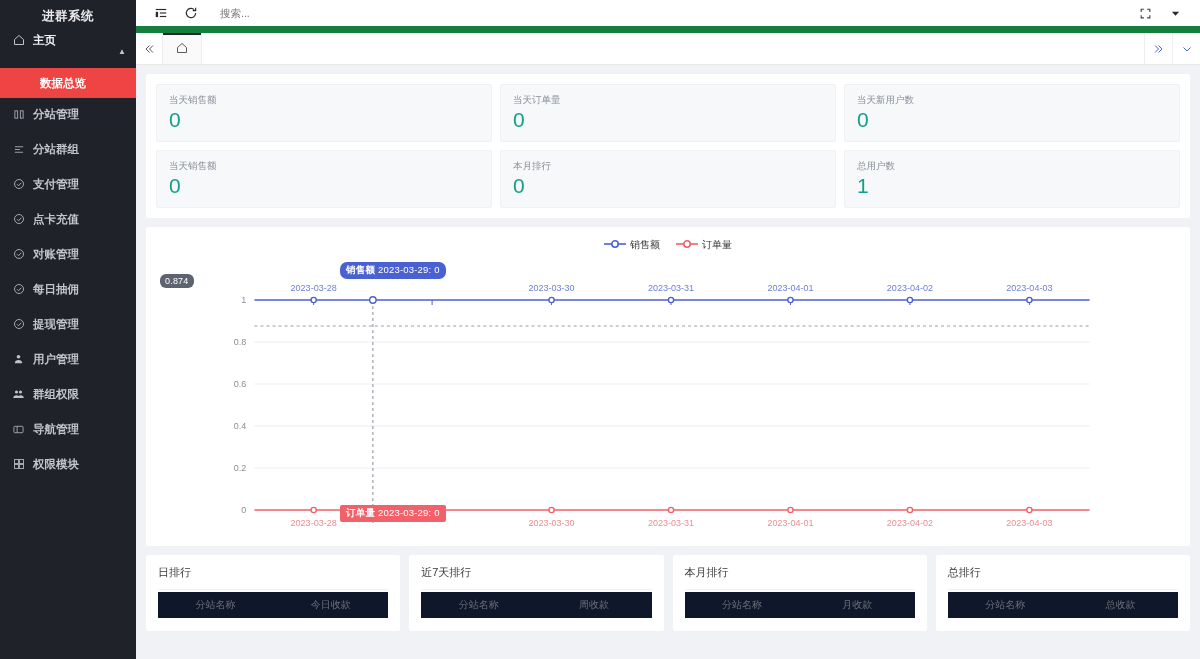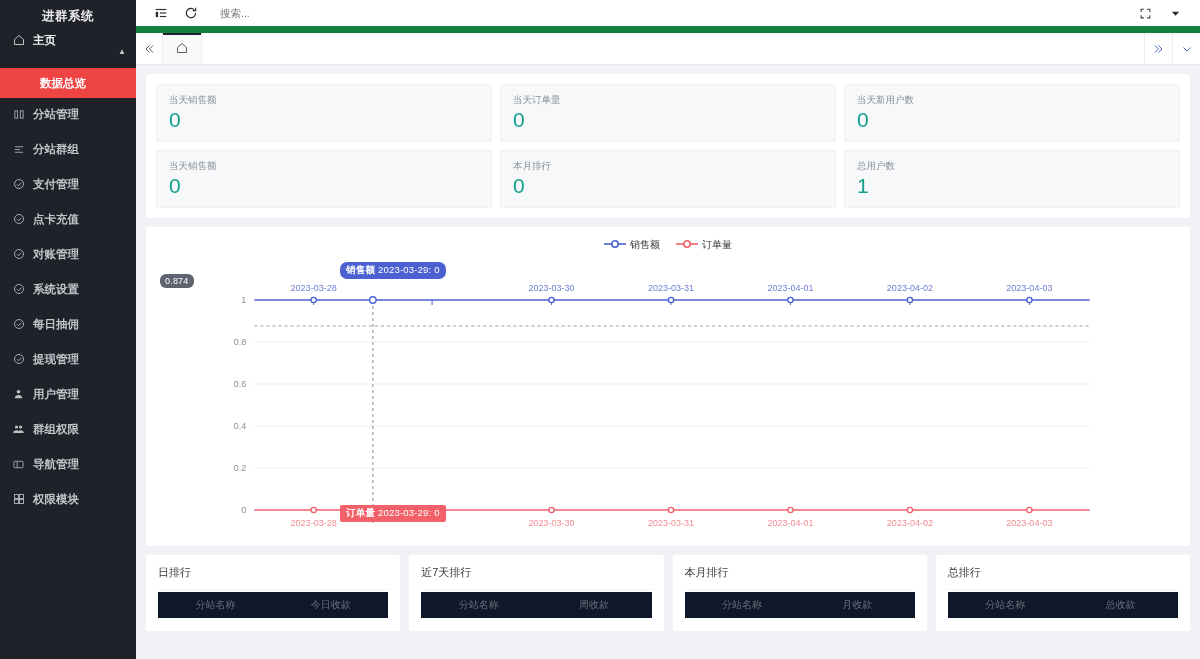"系统设置" div.nav-item { html: <div> <span> <svg> <circle></circle> <path></path> </svg> </span> <span>系统设置</span> </div> -> none }
